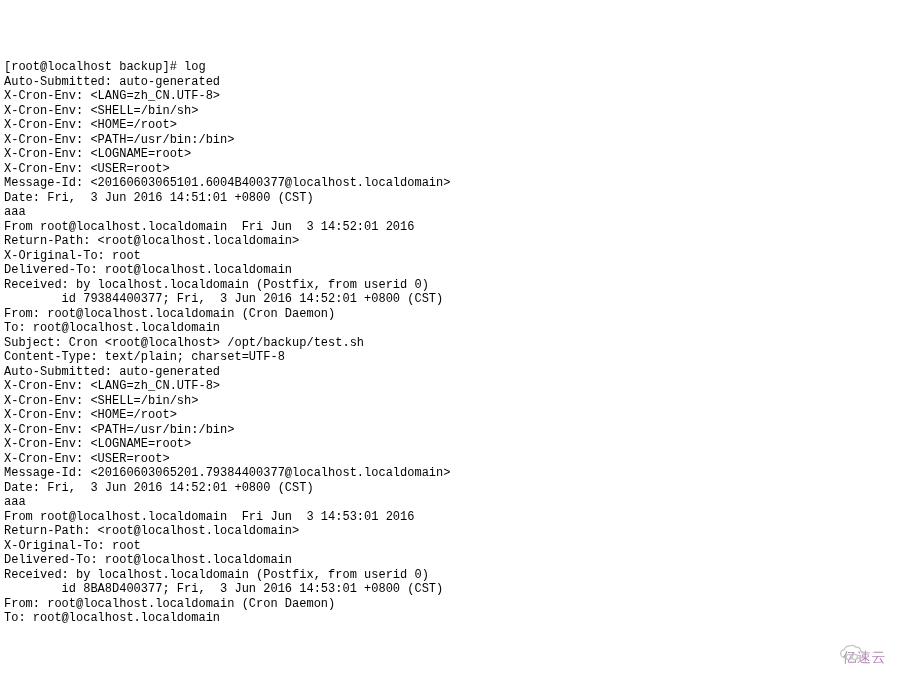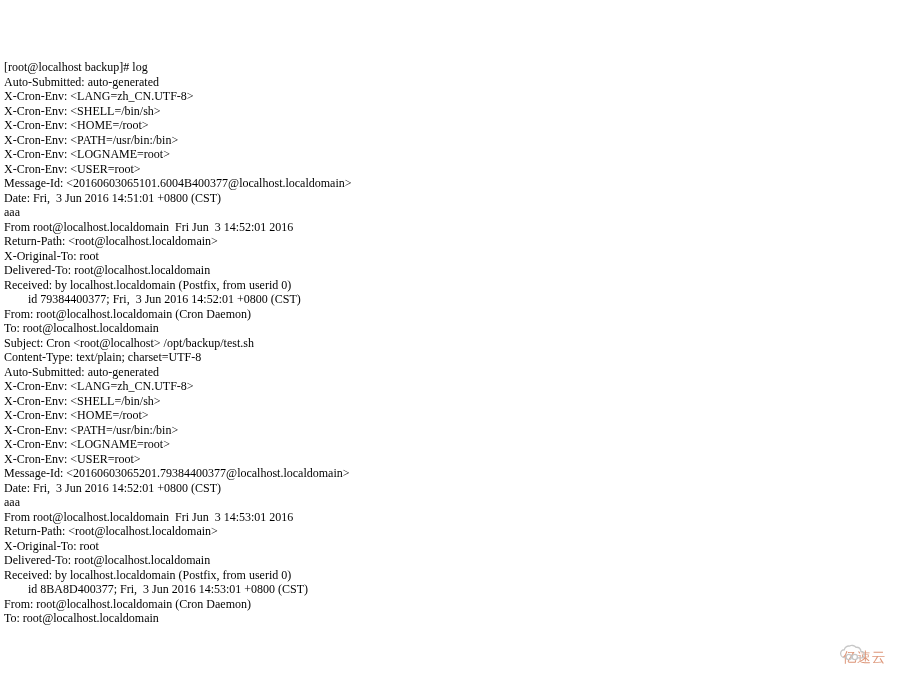"[root@localhost backup]# log" .terminal { font-family: Liberation Serif, serif -> Liberation Mono, monospace }
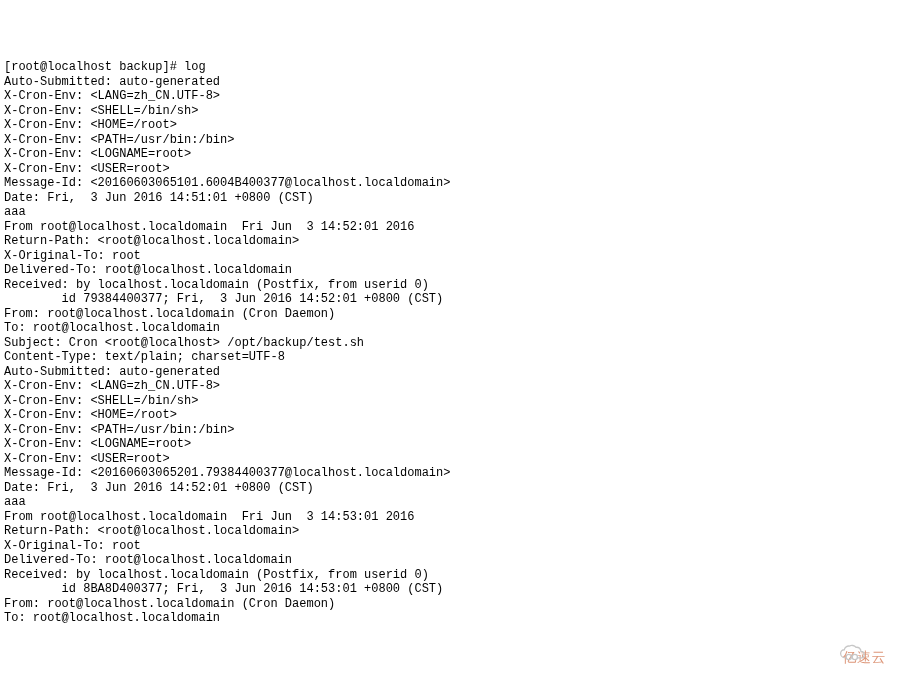"亿速云" .watermark-text { color: #c2410c -> #701a75 }
